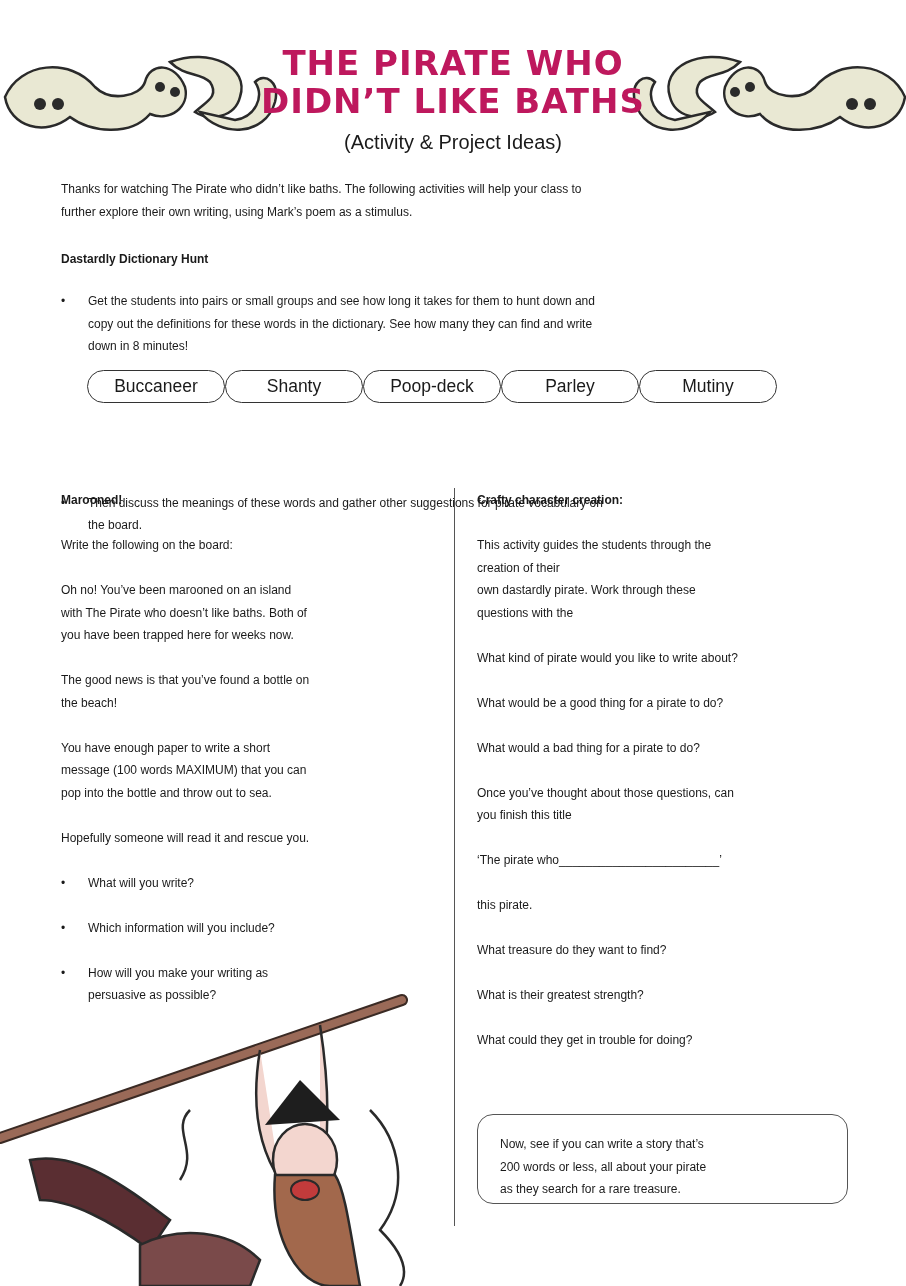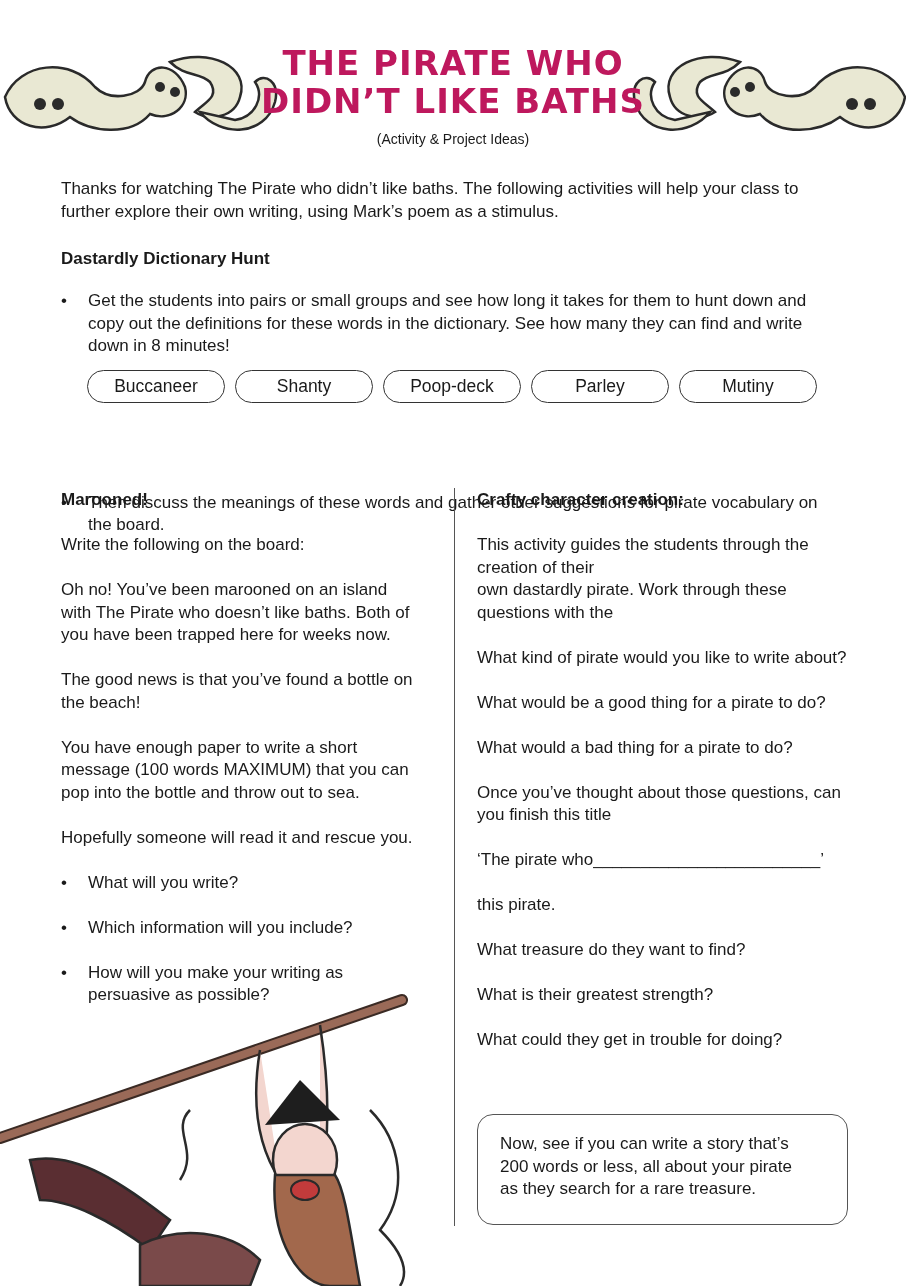"(Activity & Project Ideas)" .subtitle { font-size: 14px -> 20px }
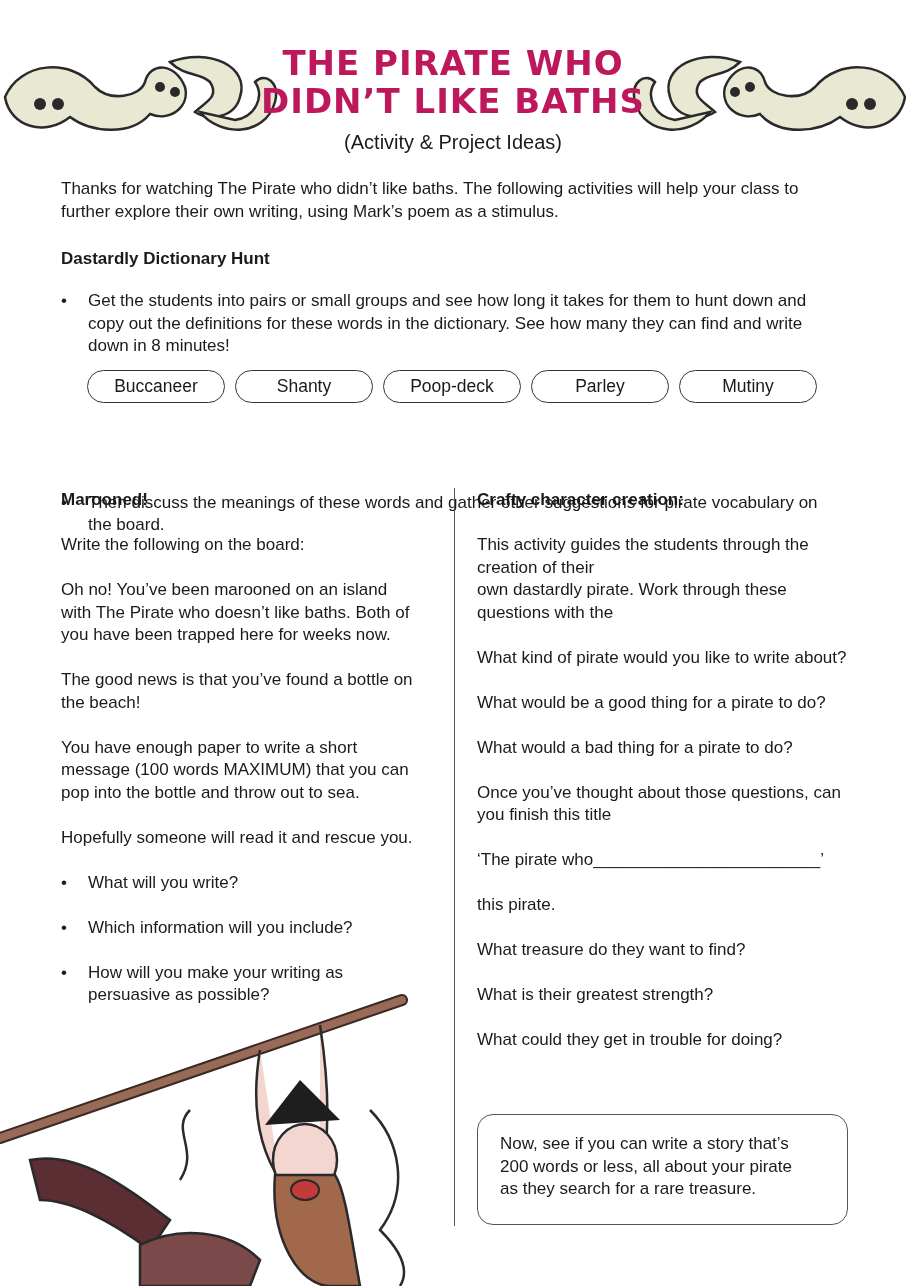"Thanks for watching The Pirate" .txt { font-size: 17px -> 12px }
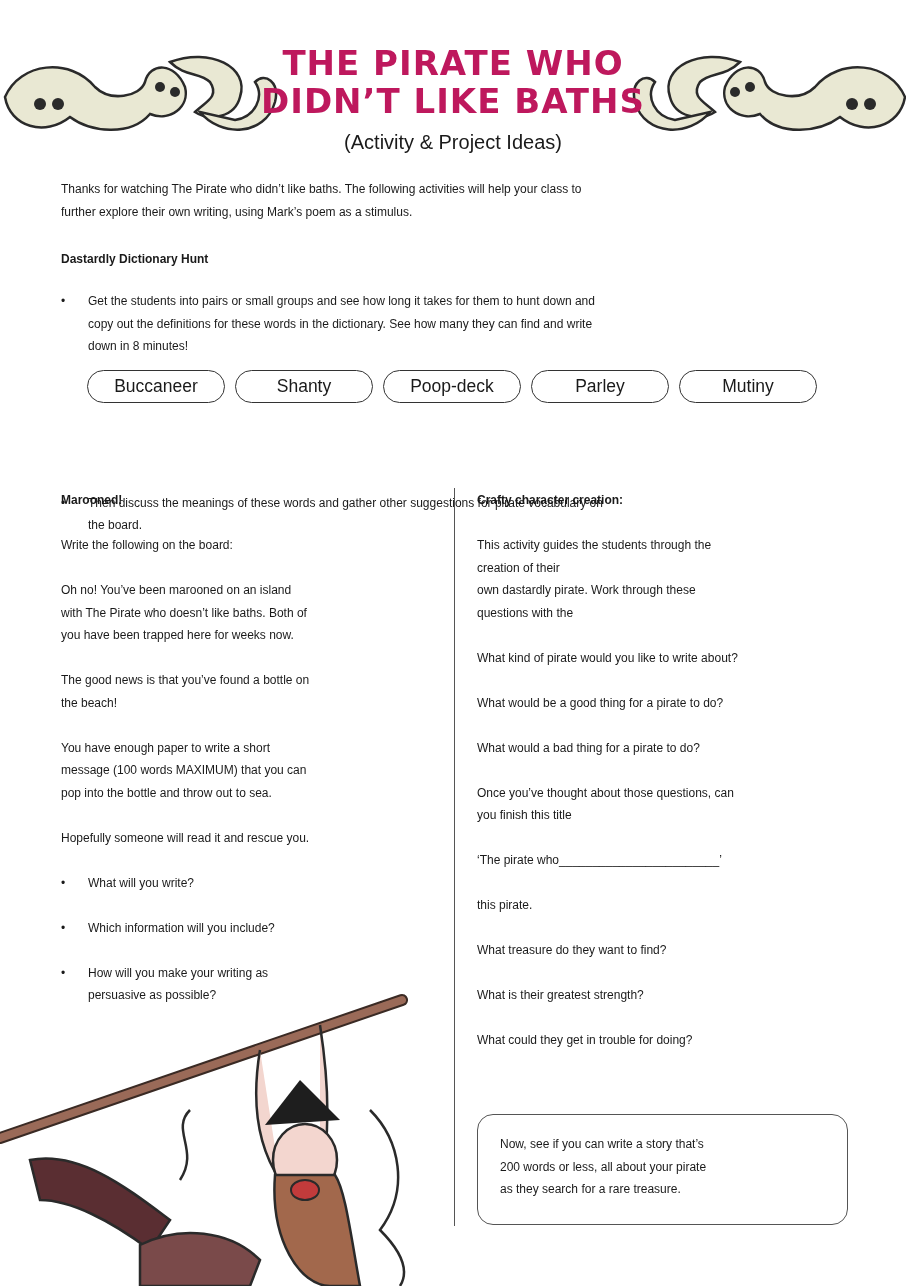"Buccaneer" .pills { gap: 10px -> none }
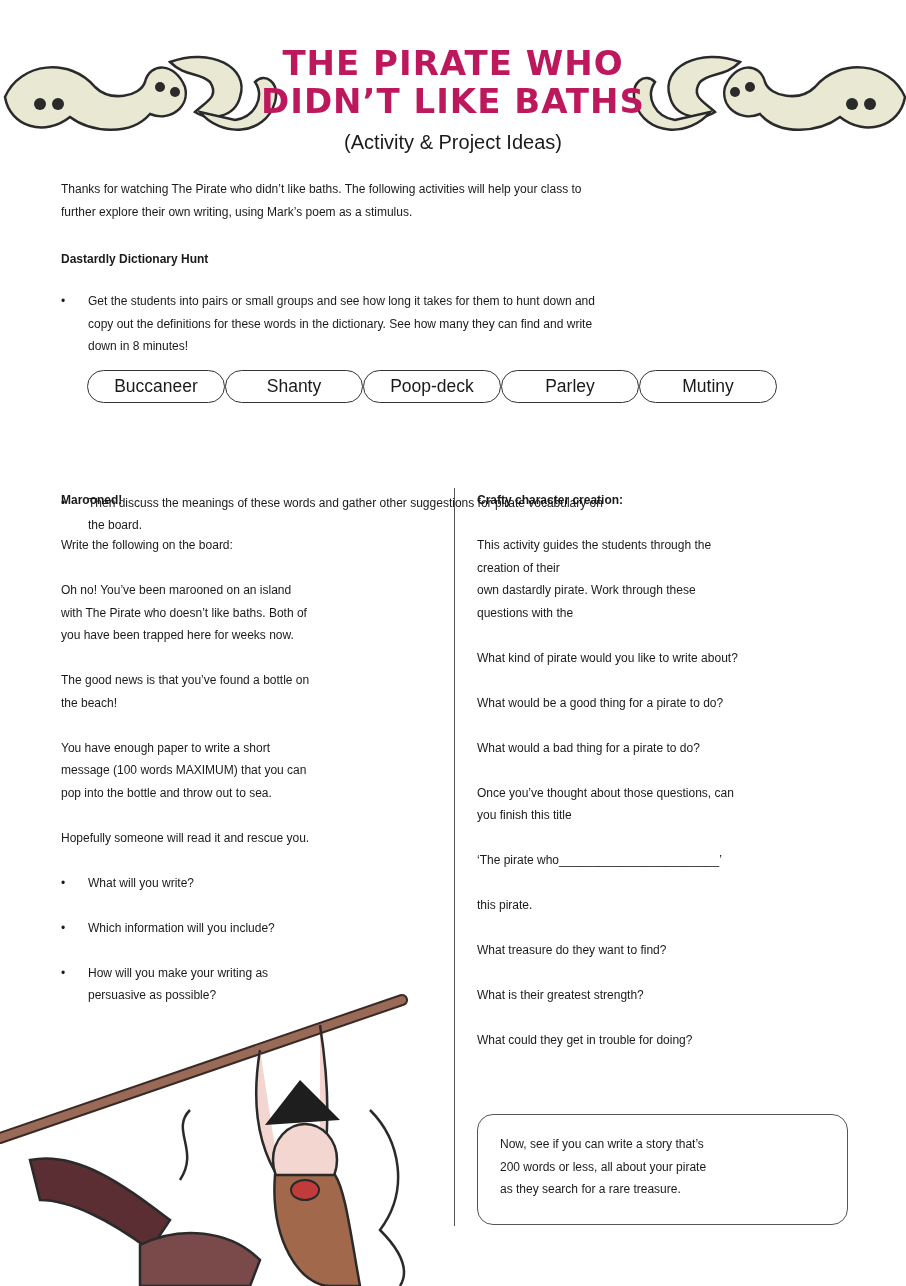"Now, see if you can" .callout { height: 111px -> 90px }
